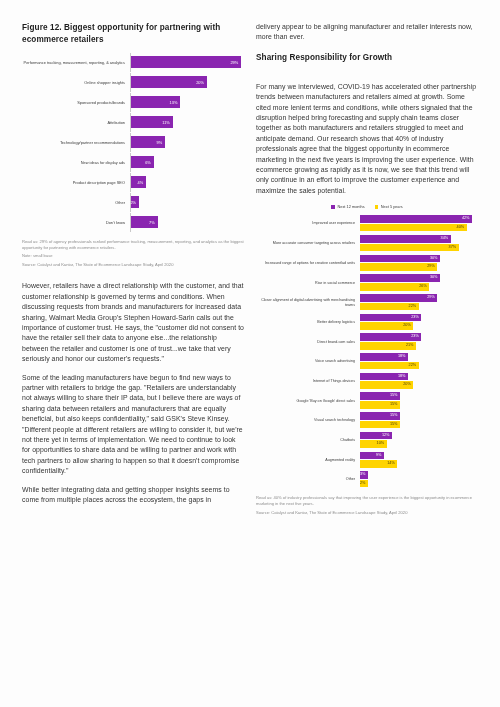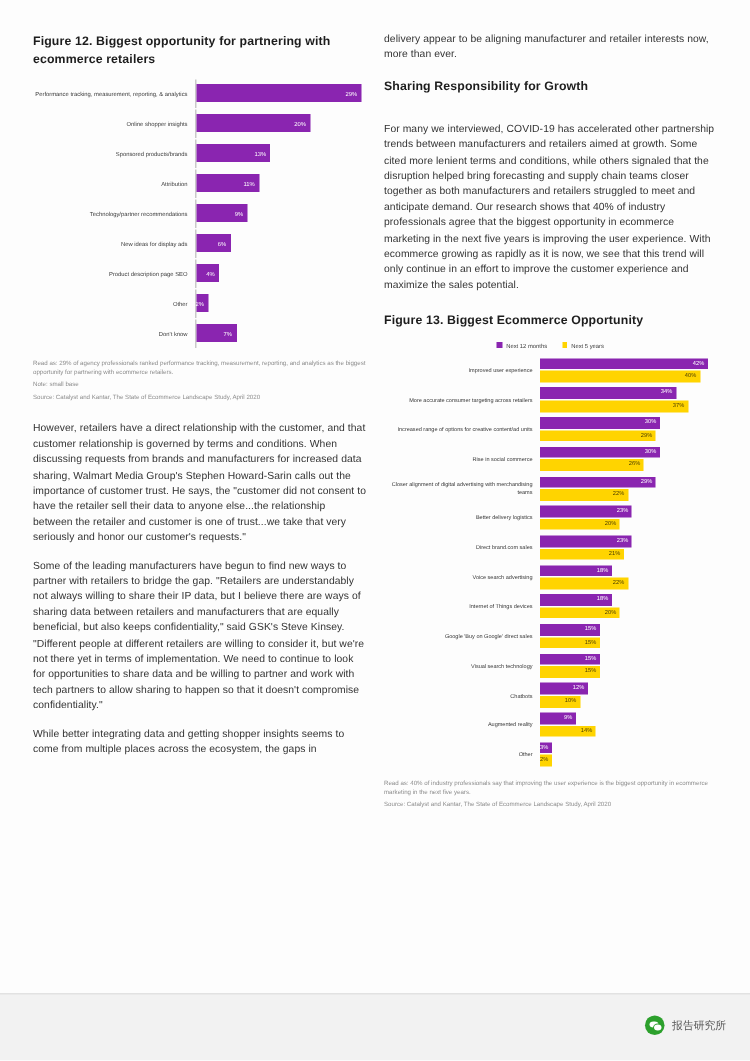"Figure 13. Biggest Ecommerce Opportunity" div.fig-title { html: <div>Figure 13. Biggest Ecommerce Opportunity</div> -> none }
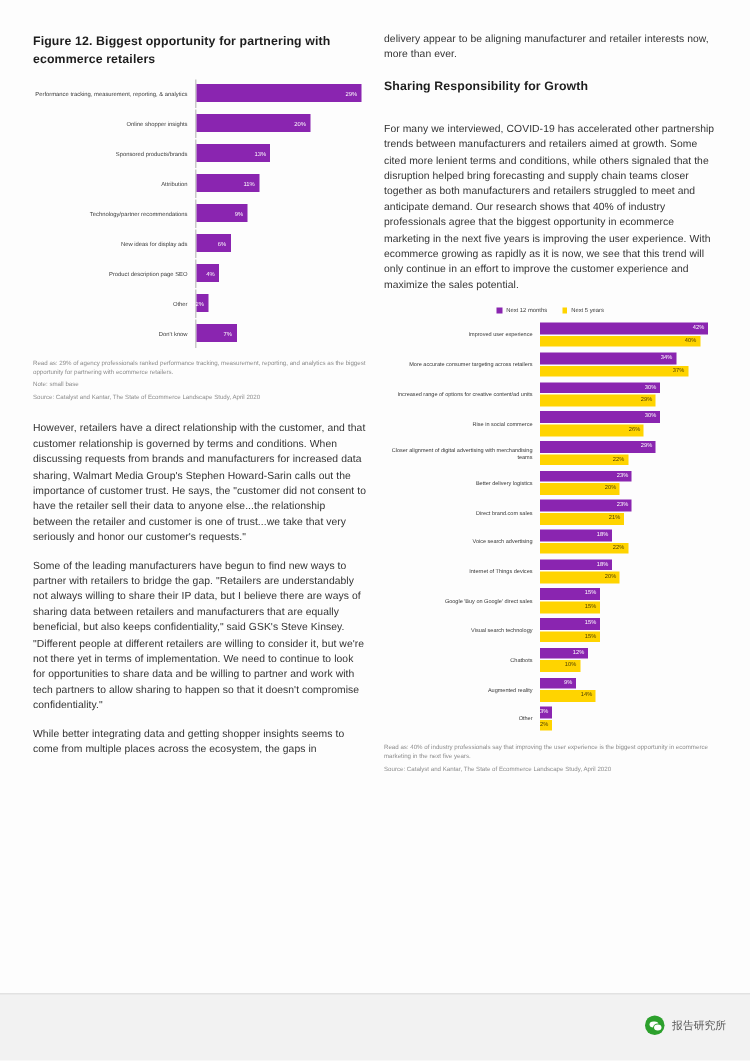"报告研究所" div.footer { html: <div> <div> <span></span> <span>报告研究所</span> </div> </div> -> none }
